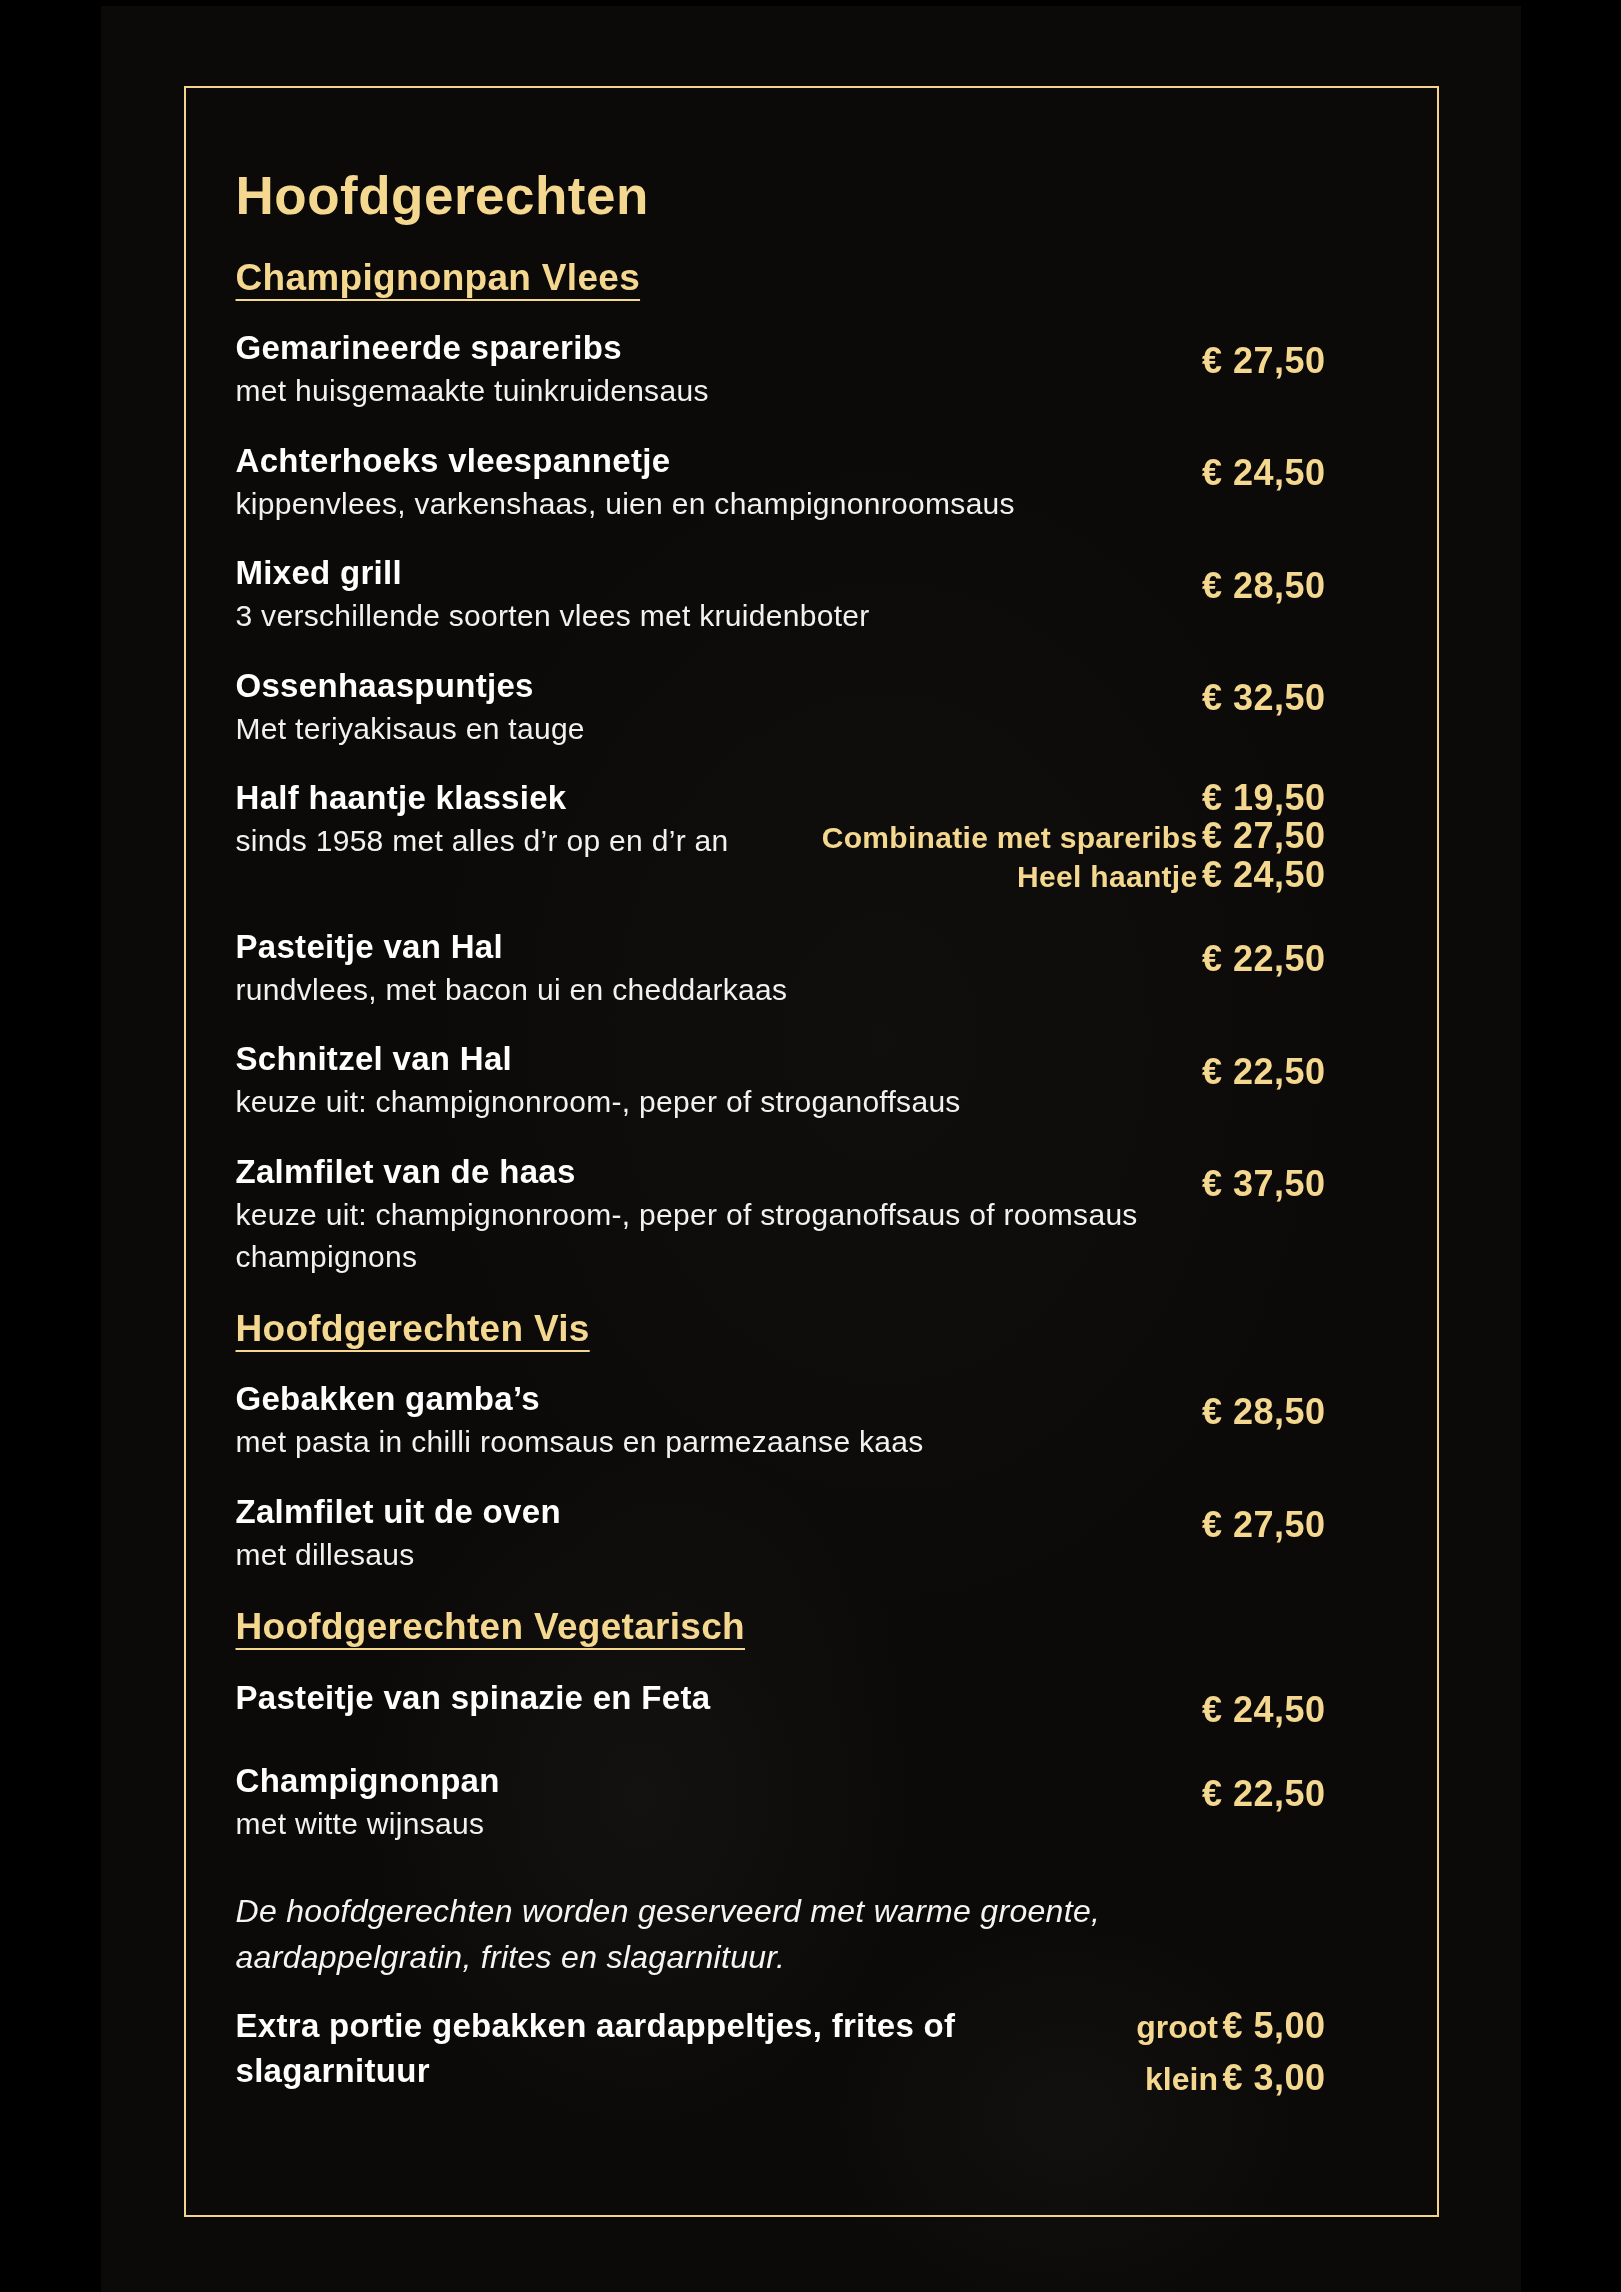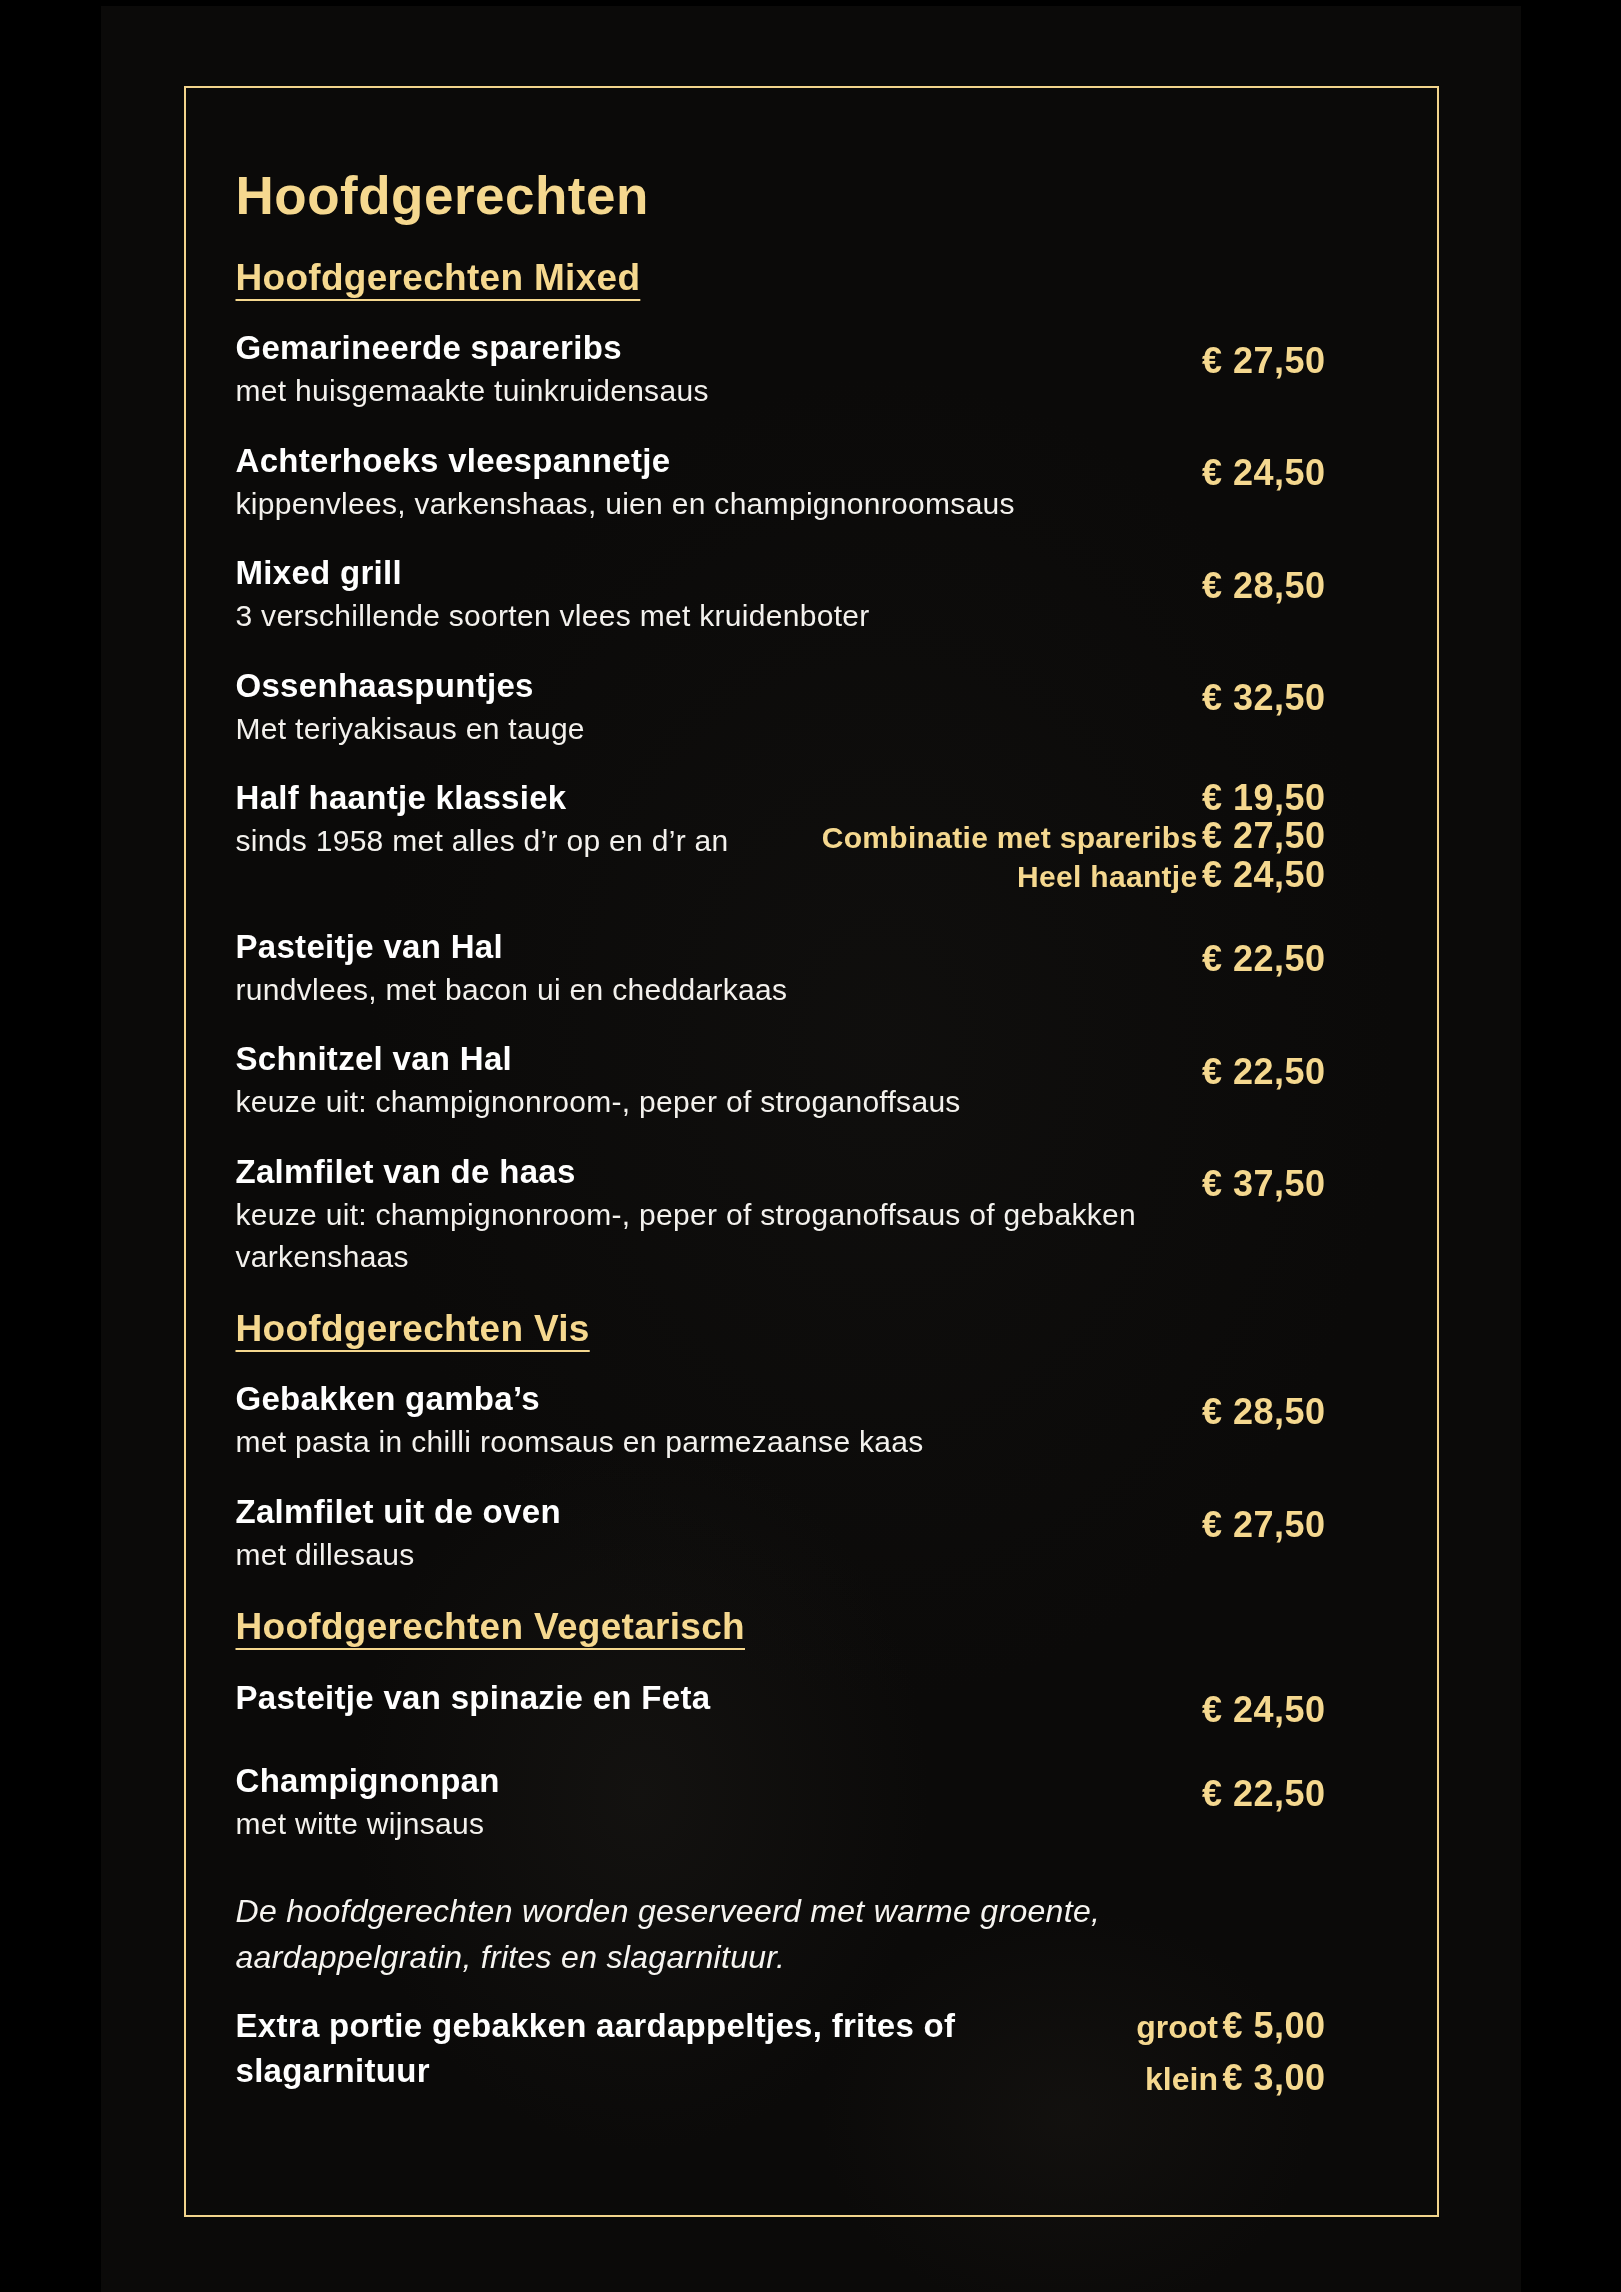"Hoofdgerechten Mixed" h2.section-heading { text: Hoofdgerechten Mixed -> Champignonpan Vlees }
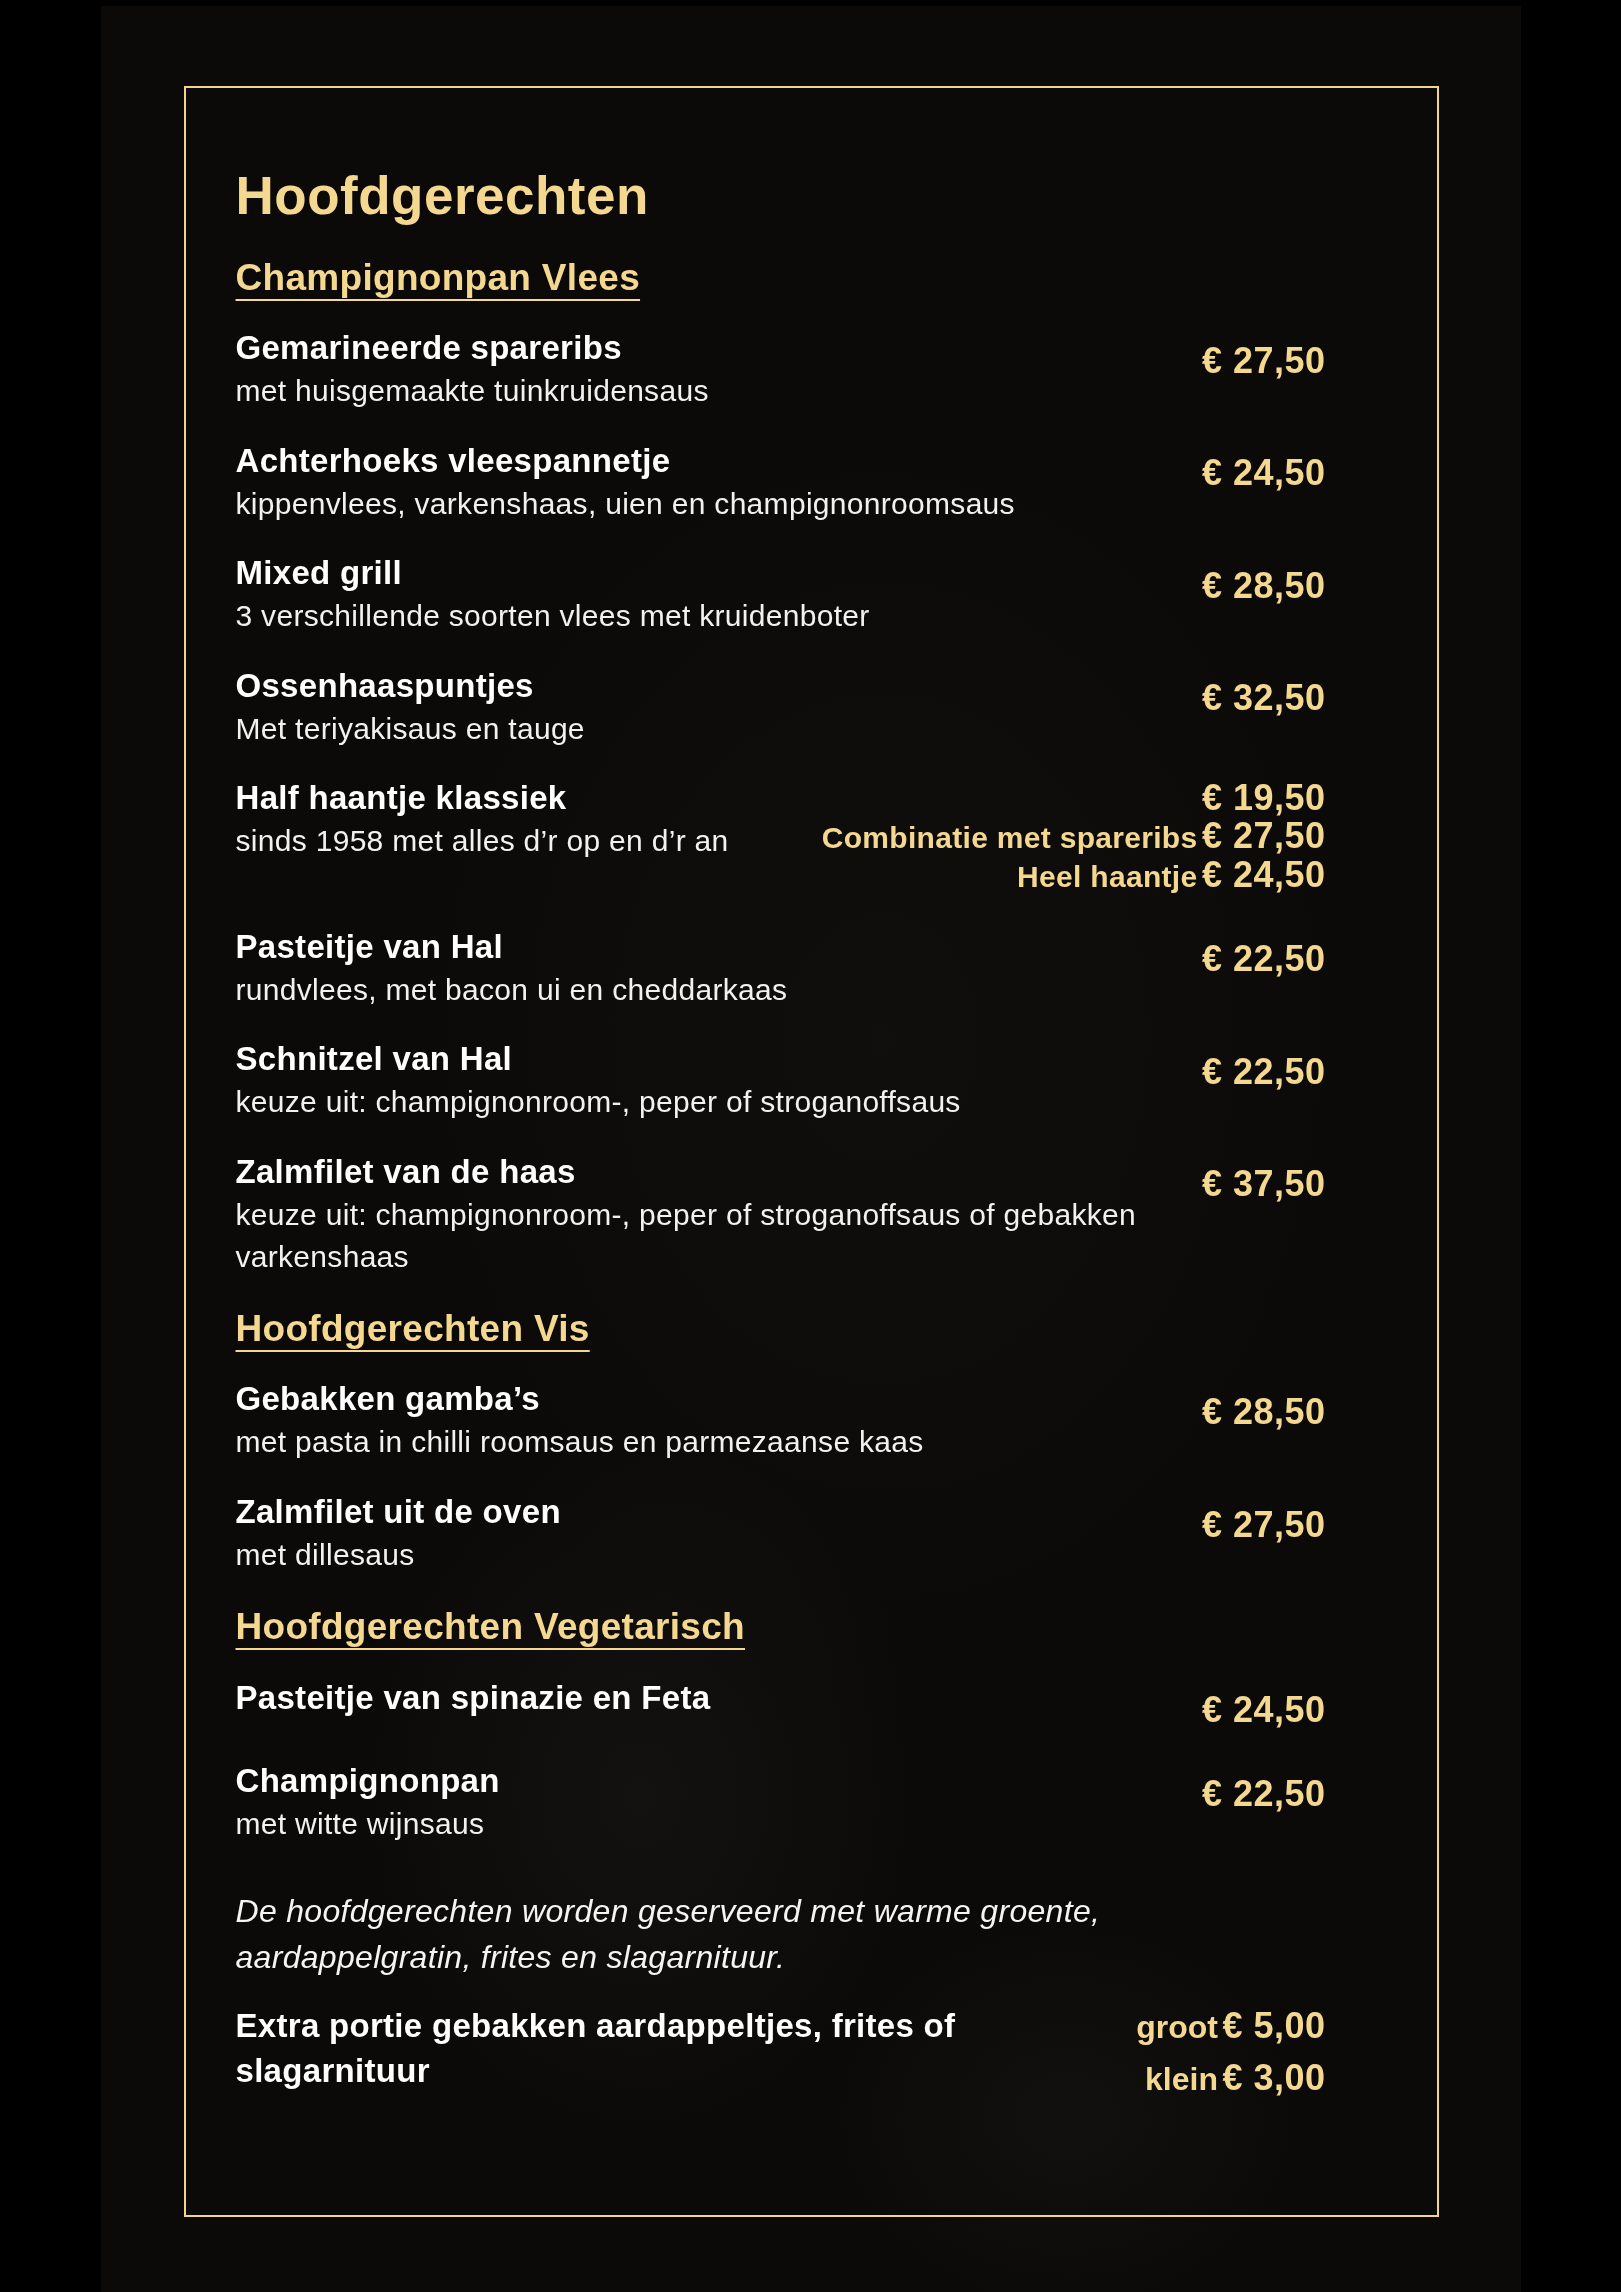"keuze uit: champignonroom-, peper of stroganoffsaus of" div.item-desc { text: gebakken varkenshaas -> roomsaus champignons }
